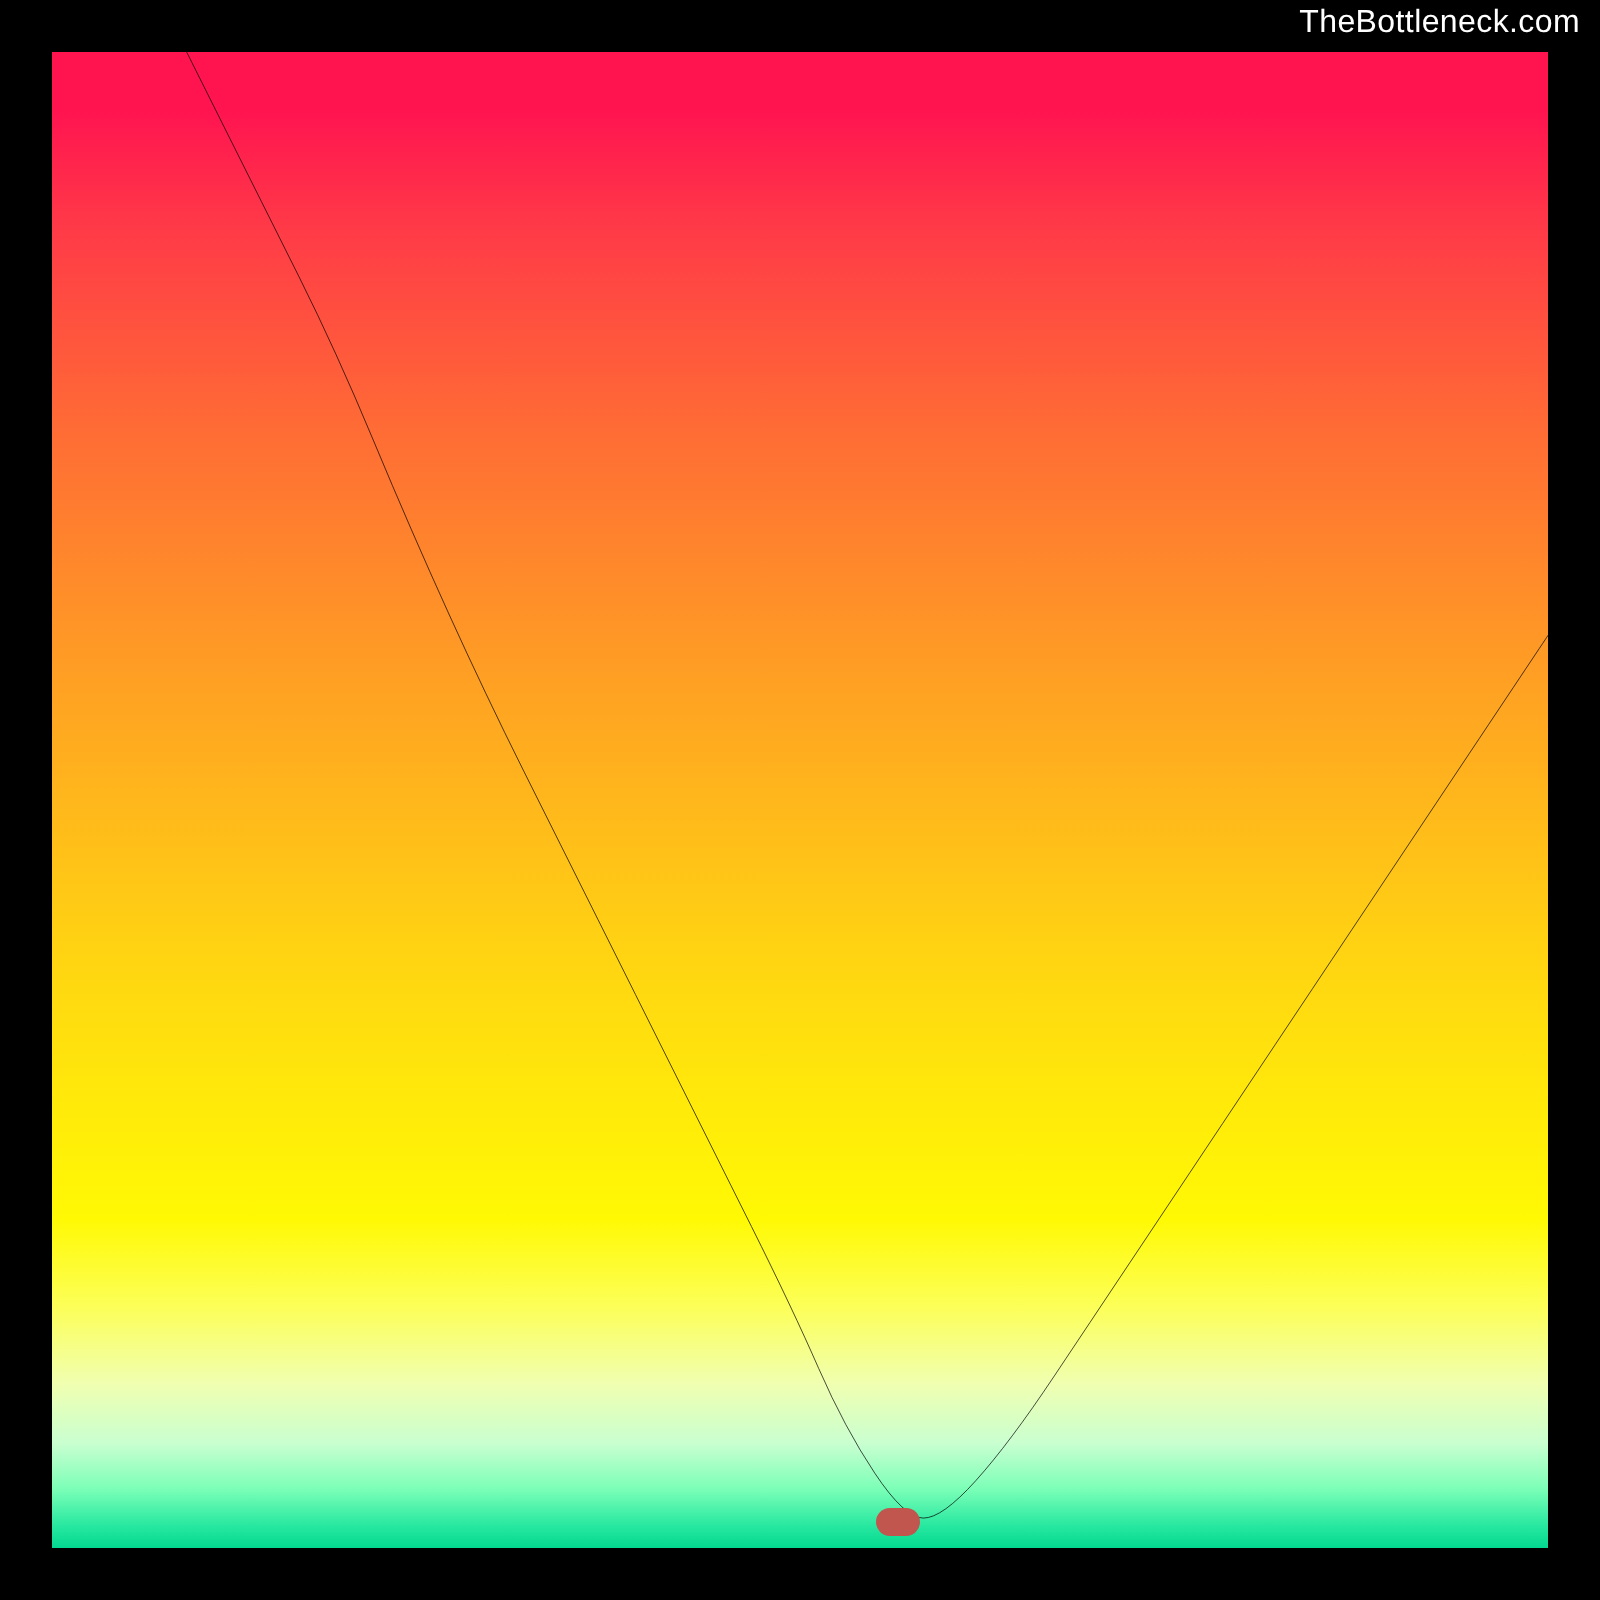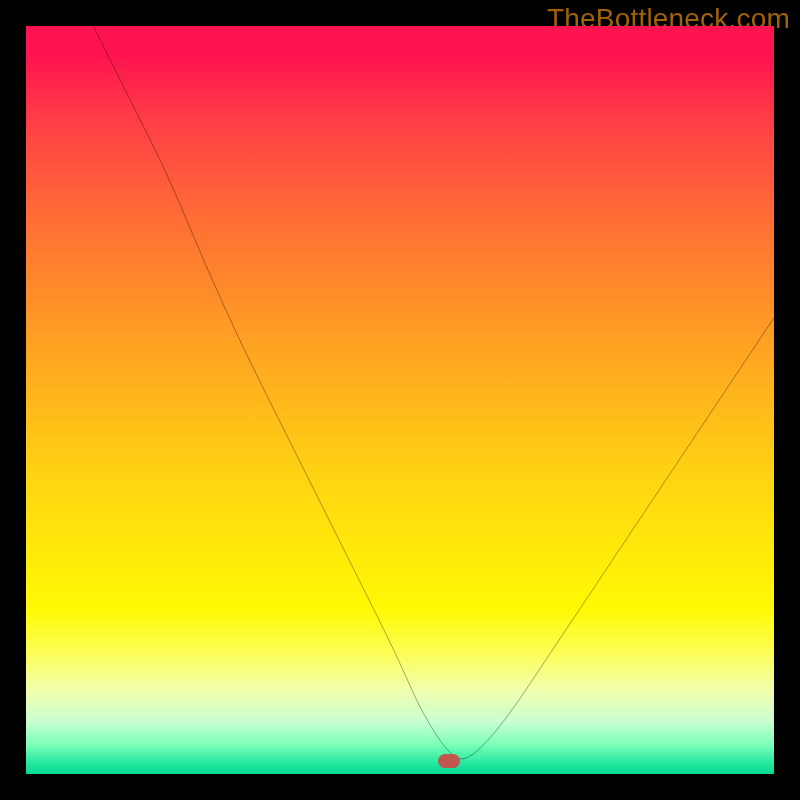"TheBottleneck.com" .watermark { color: #a16207 -> #ffffff; font-size: 28px -> 16px }
